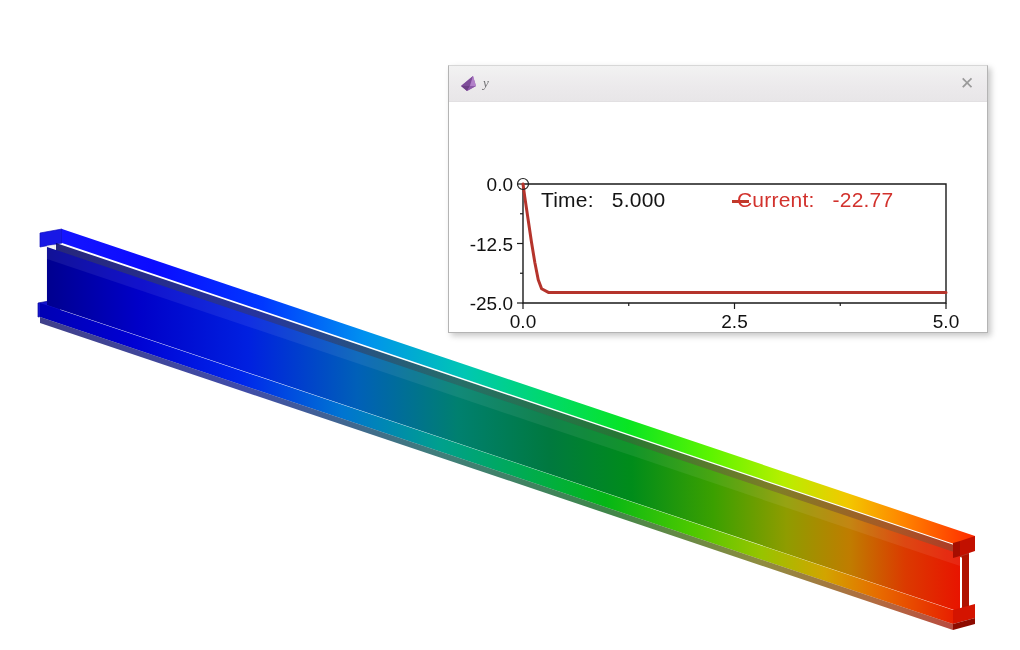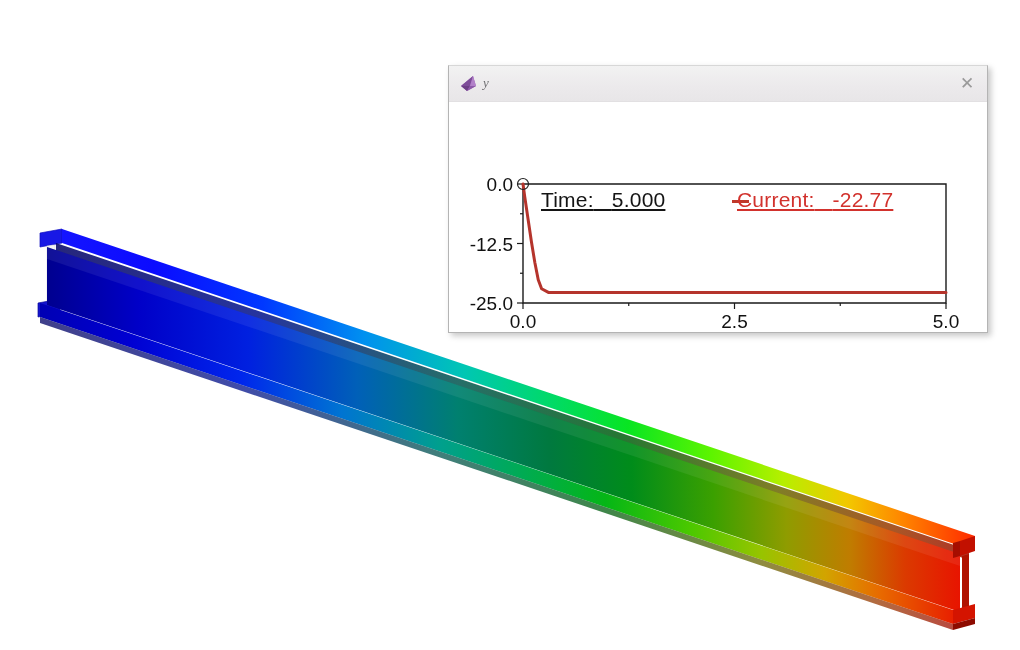"Time: 5.000" .plot-overlay-text { text-decoration: underline -> none }
